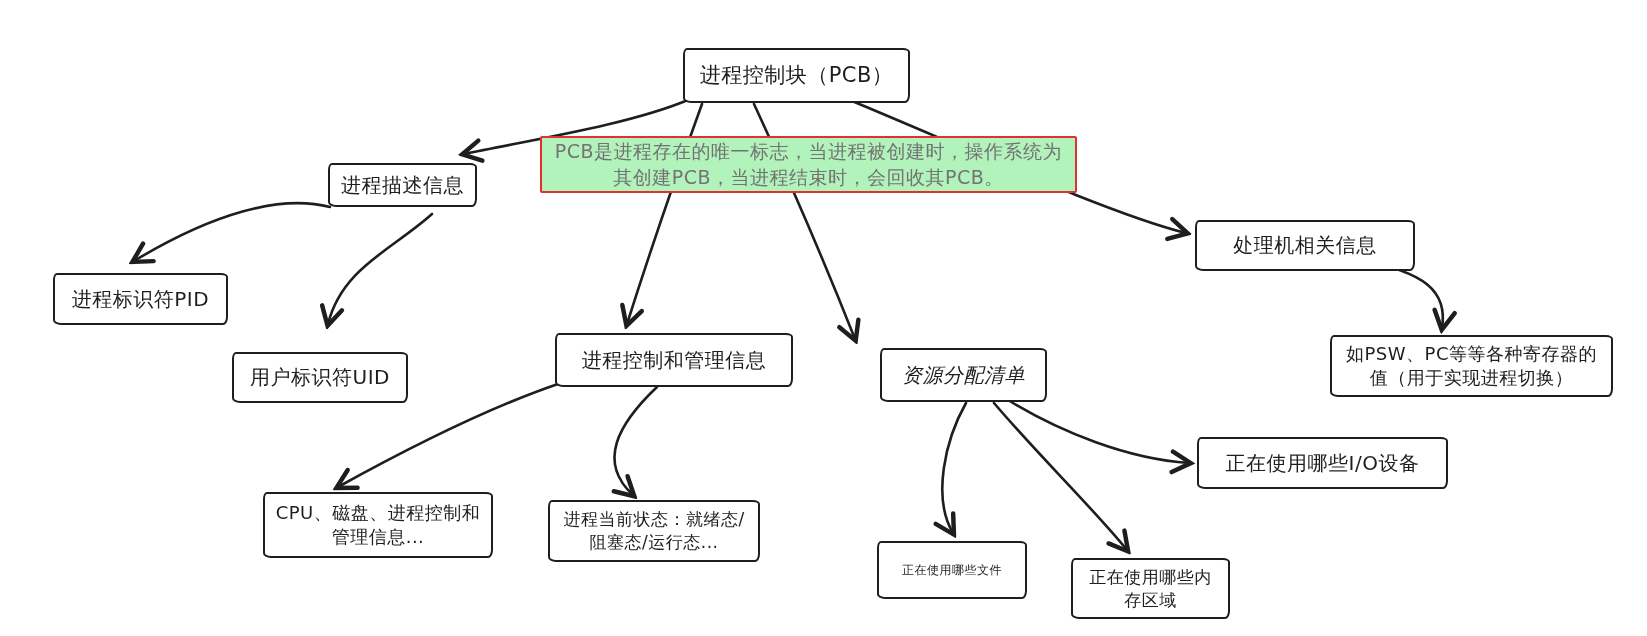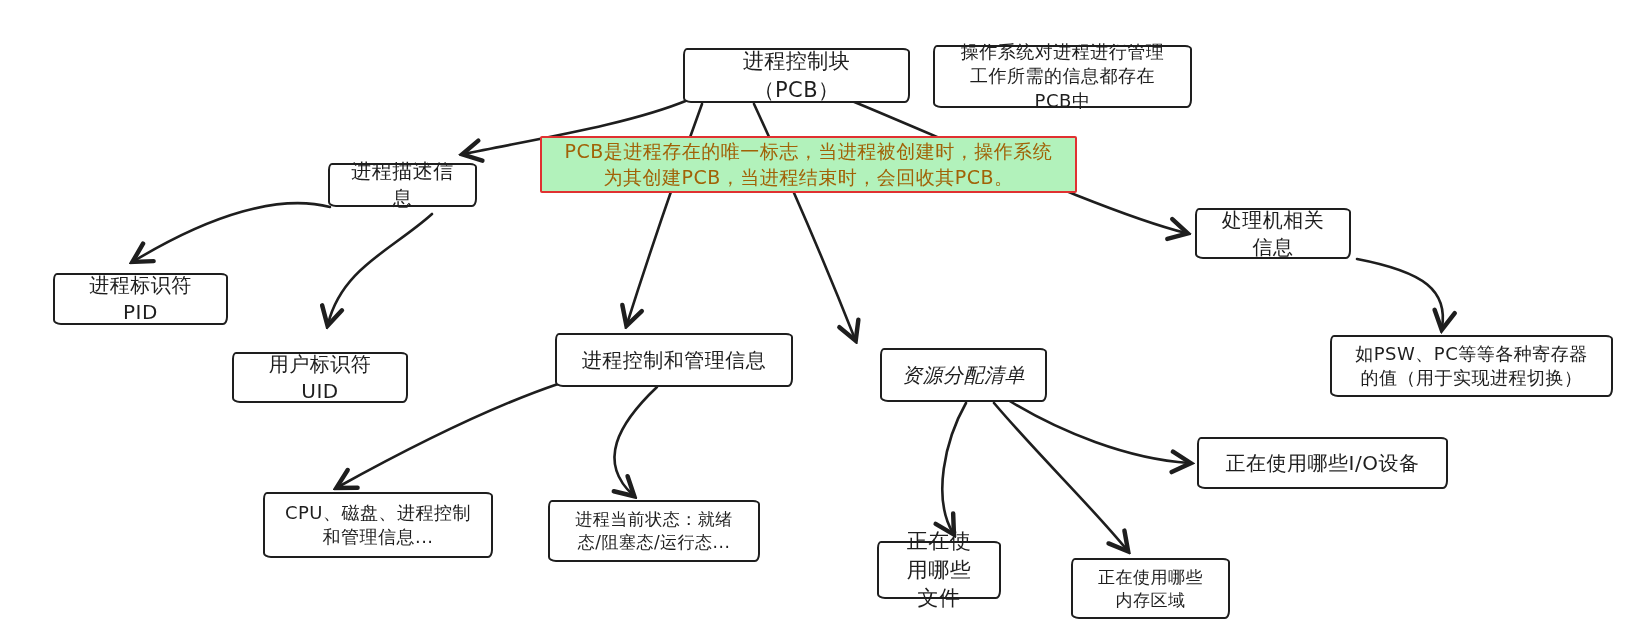"进程控制块（PCB）" .node { padding: 2px 18px -> 2px 8px }
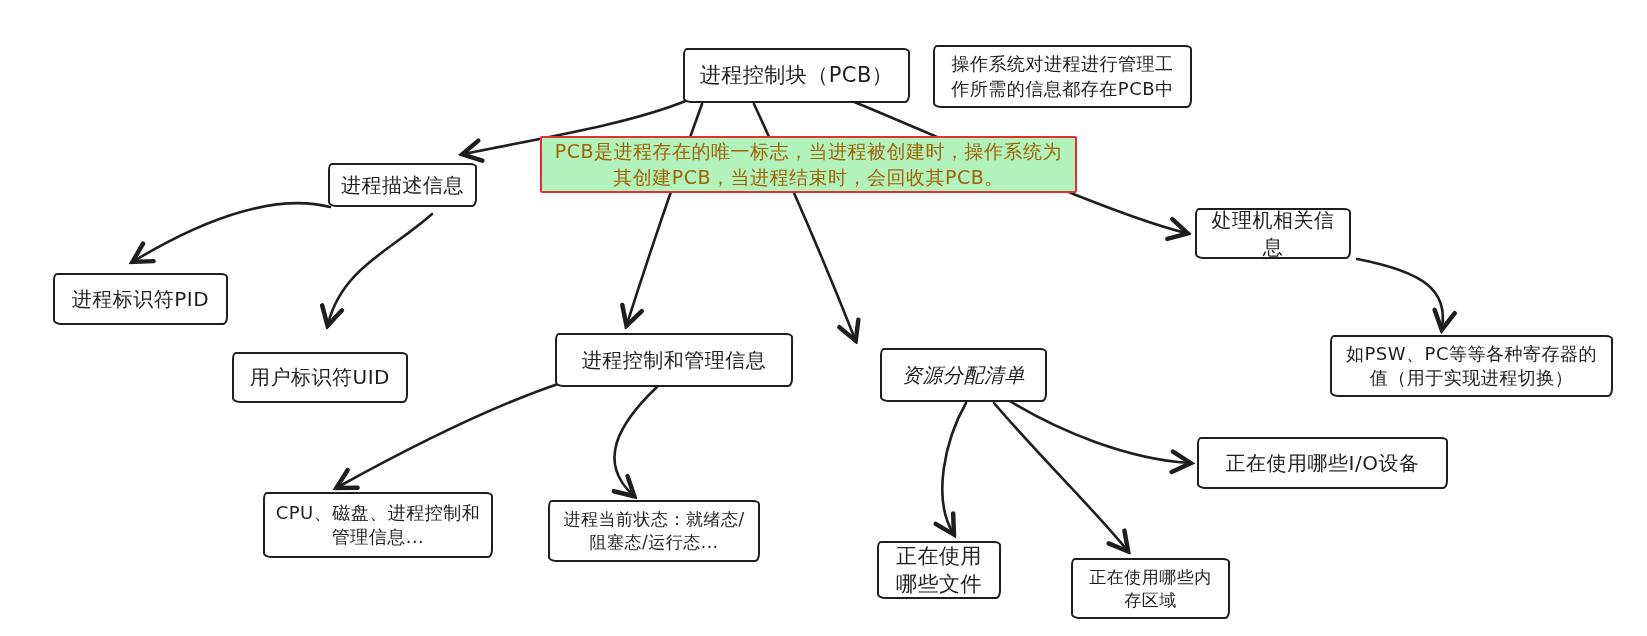"操作系统对进程进行管理工作所需的信息都存在PCB中" div.node { html: <div>操作系统对进程进行管理工作所需的信息都存在PCB中</div> -> none }
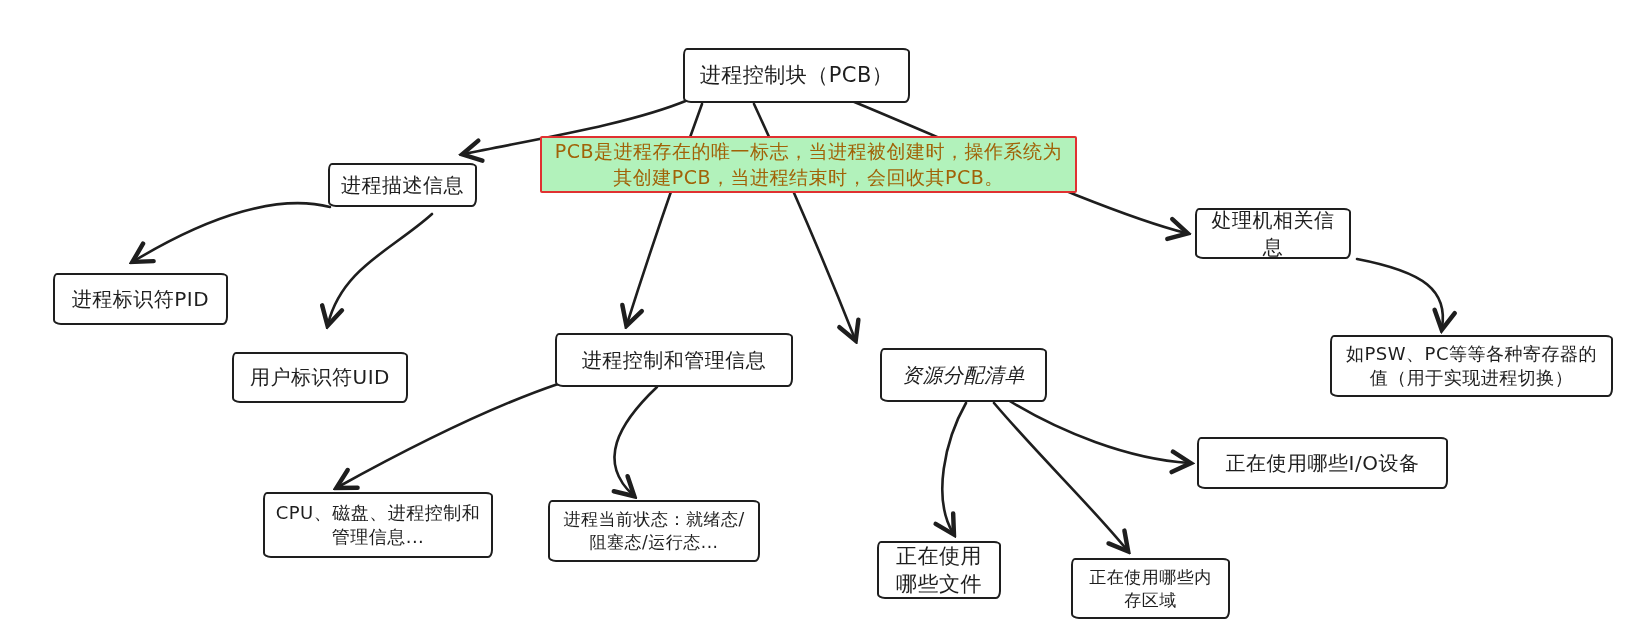"PCB是进程存在的唯一标志，当进程被创建时，操作系统为其创建PCB，当进程结束时" .node.note { color: #a16207 -> #737373 }
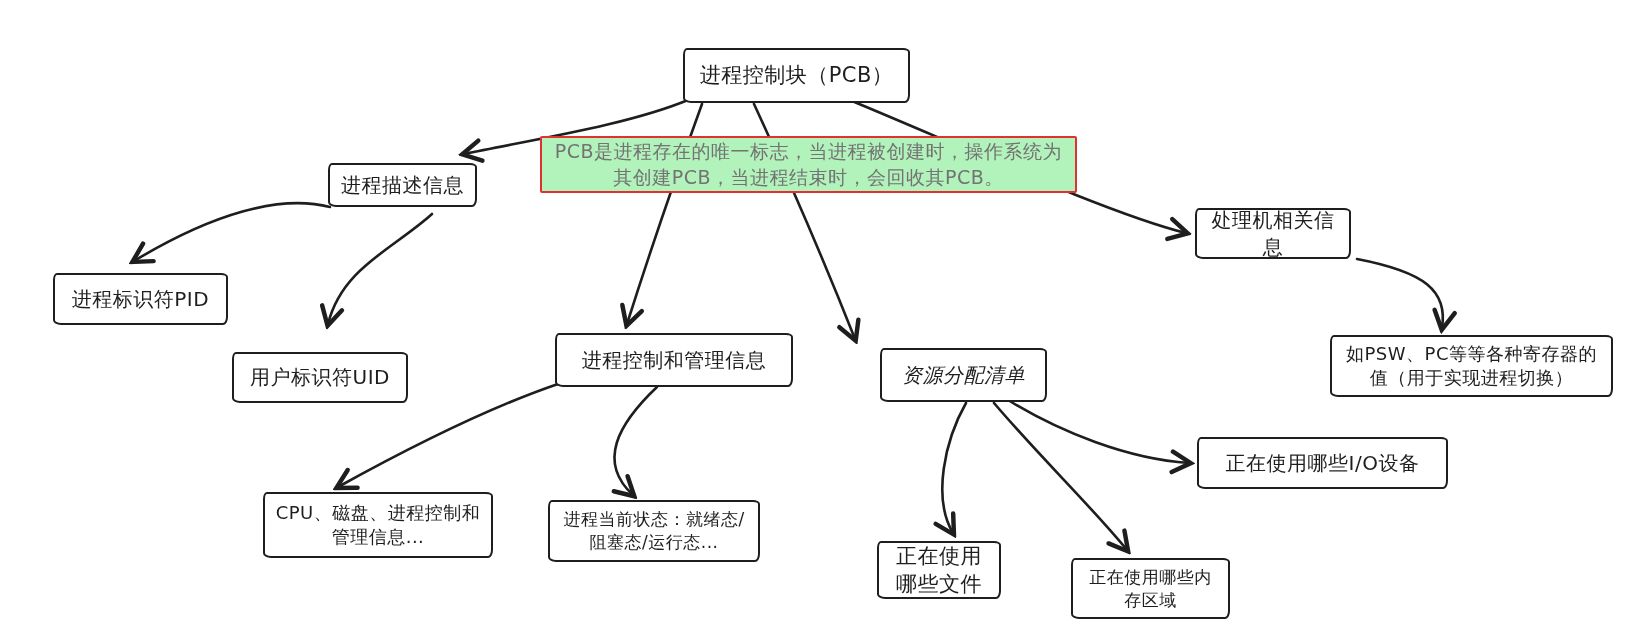"处理机相关信息" div.node { top: 208px -> 220px; width: 156px -> 220px }
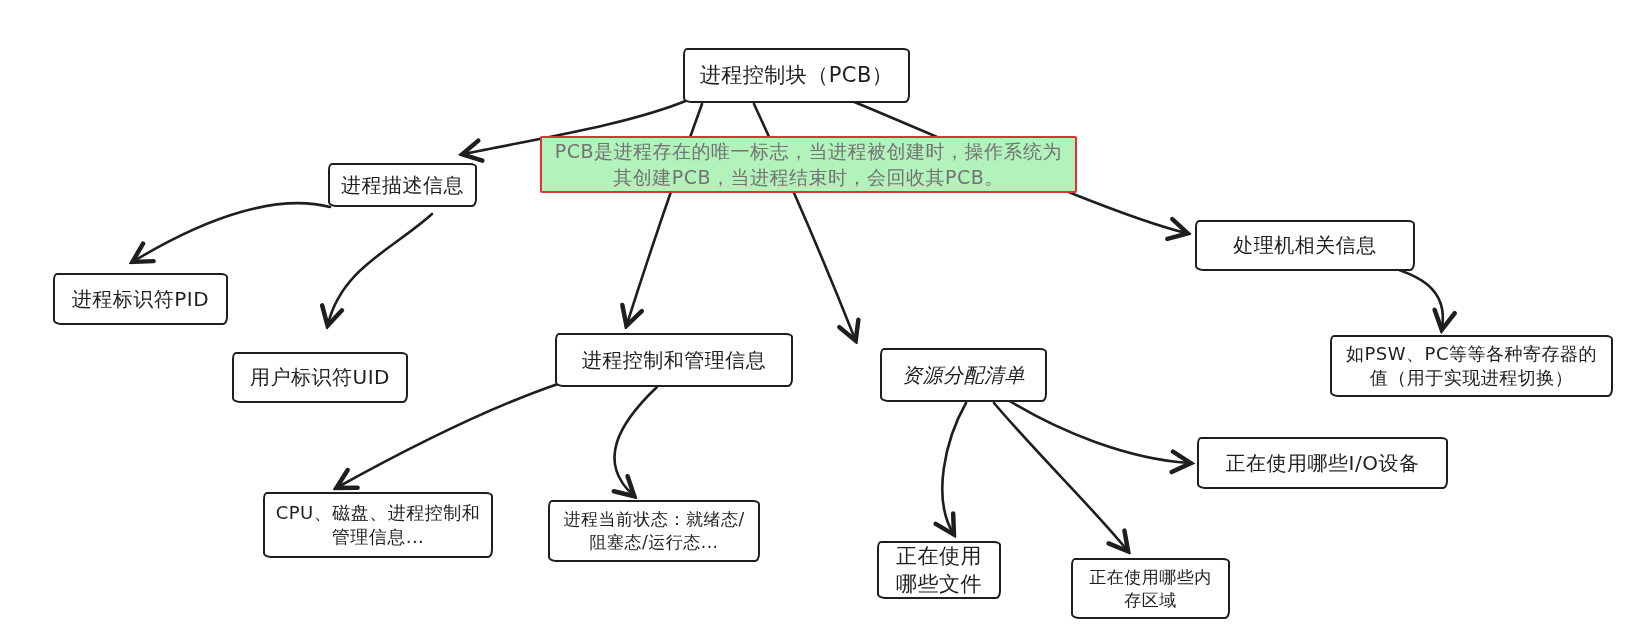"正在使用哪些文件" div.node { font-size: 21px -> 12px; width: 124px -> 150px }
